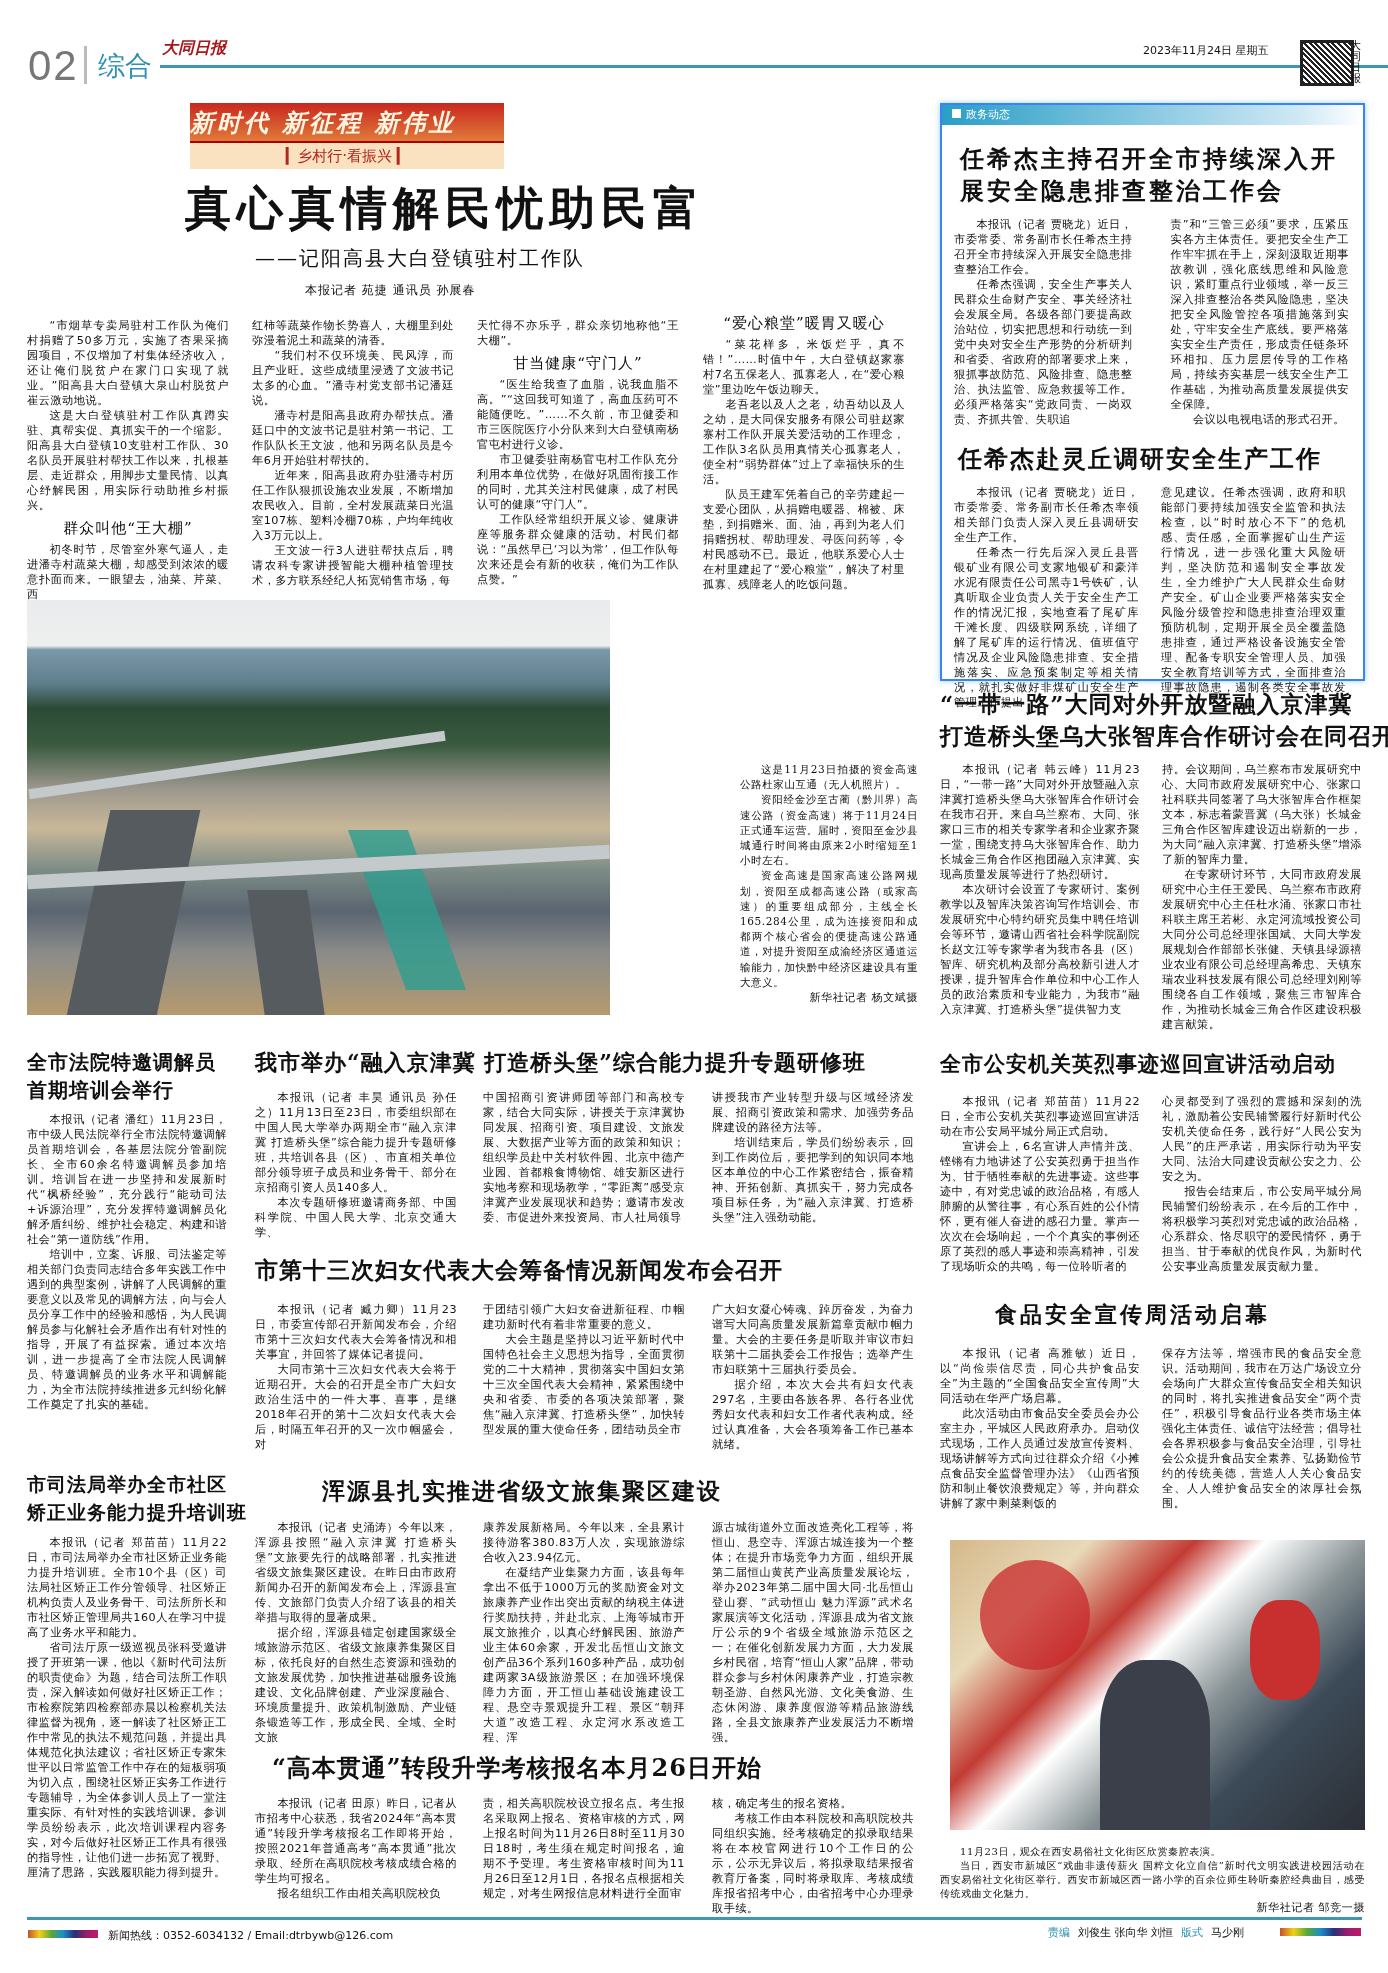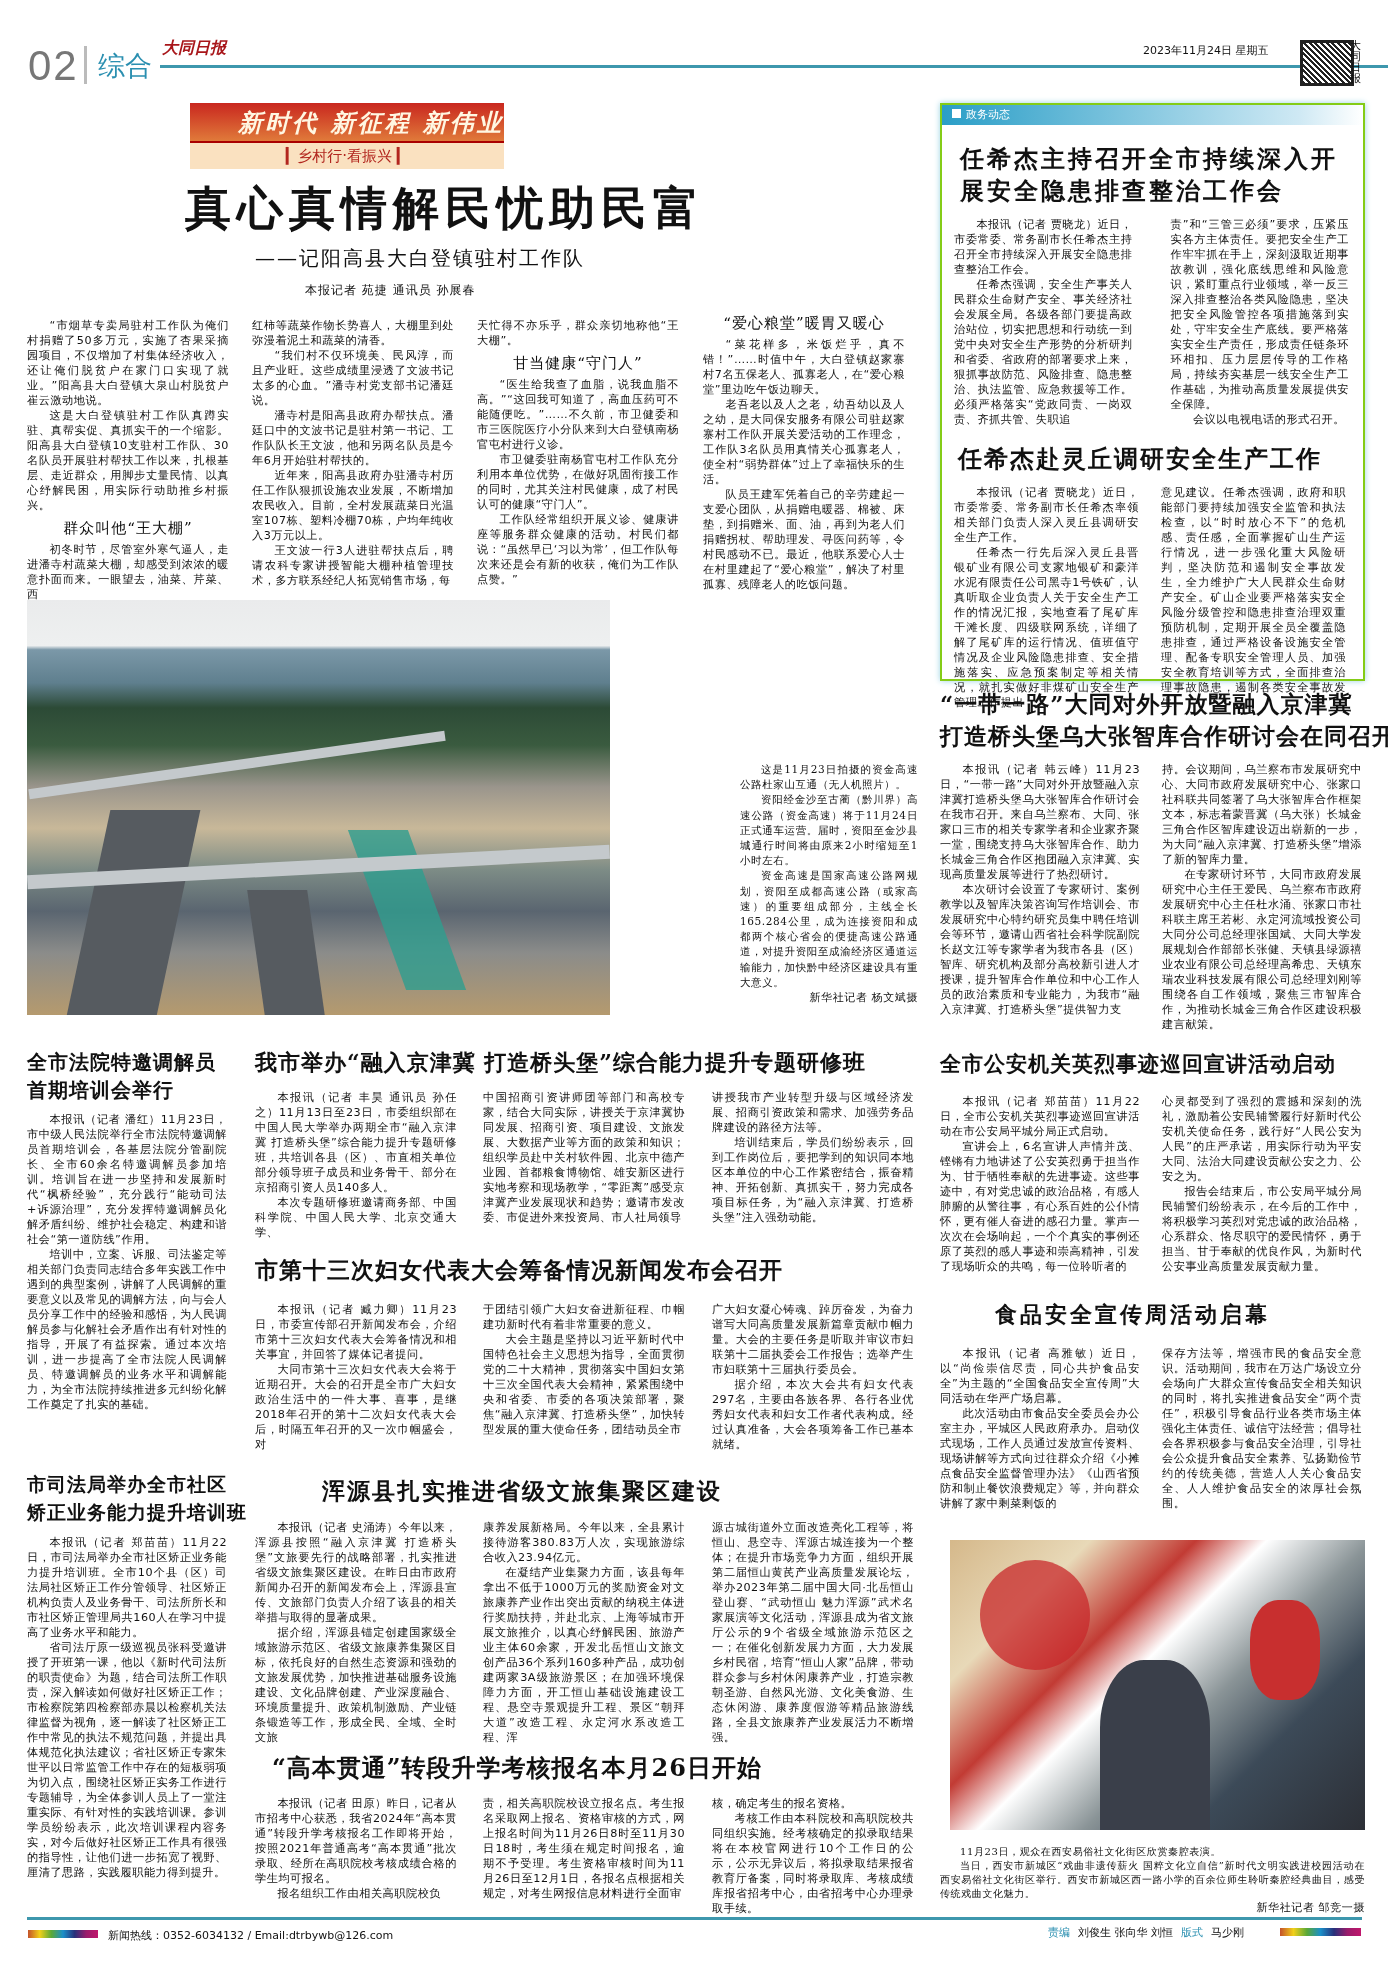"新时代 新征程 新伟业" .banner-top { text-align: right -> left }
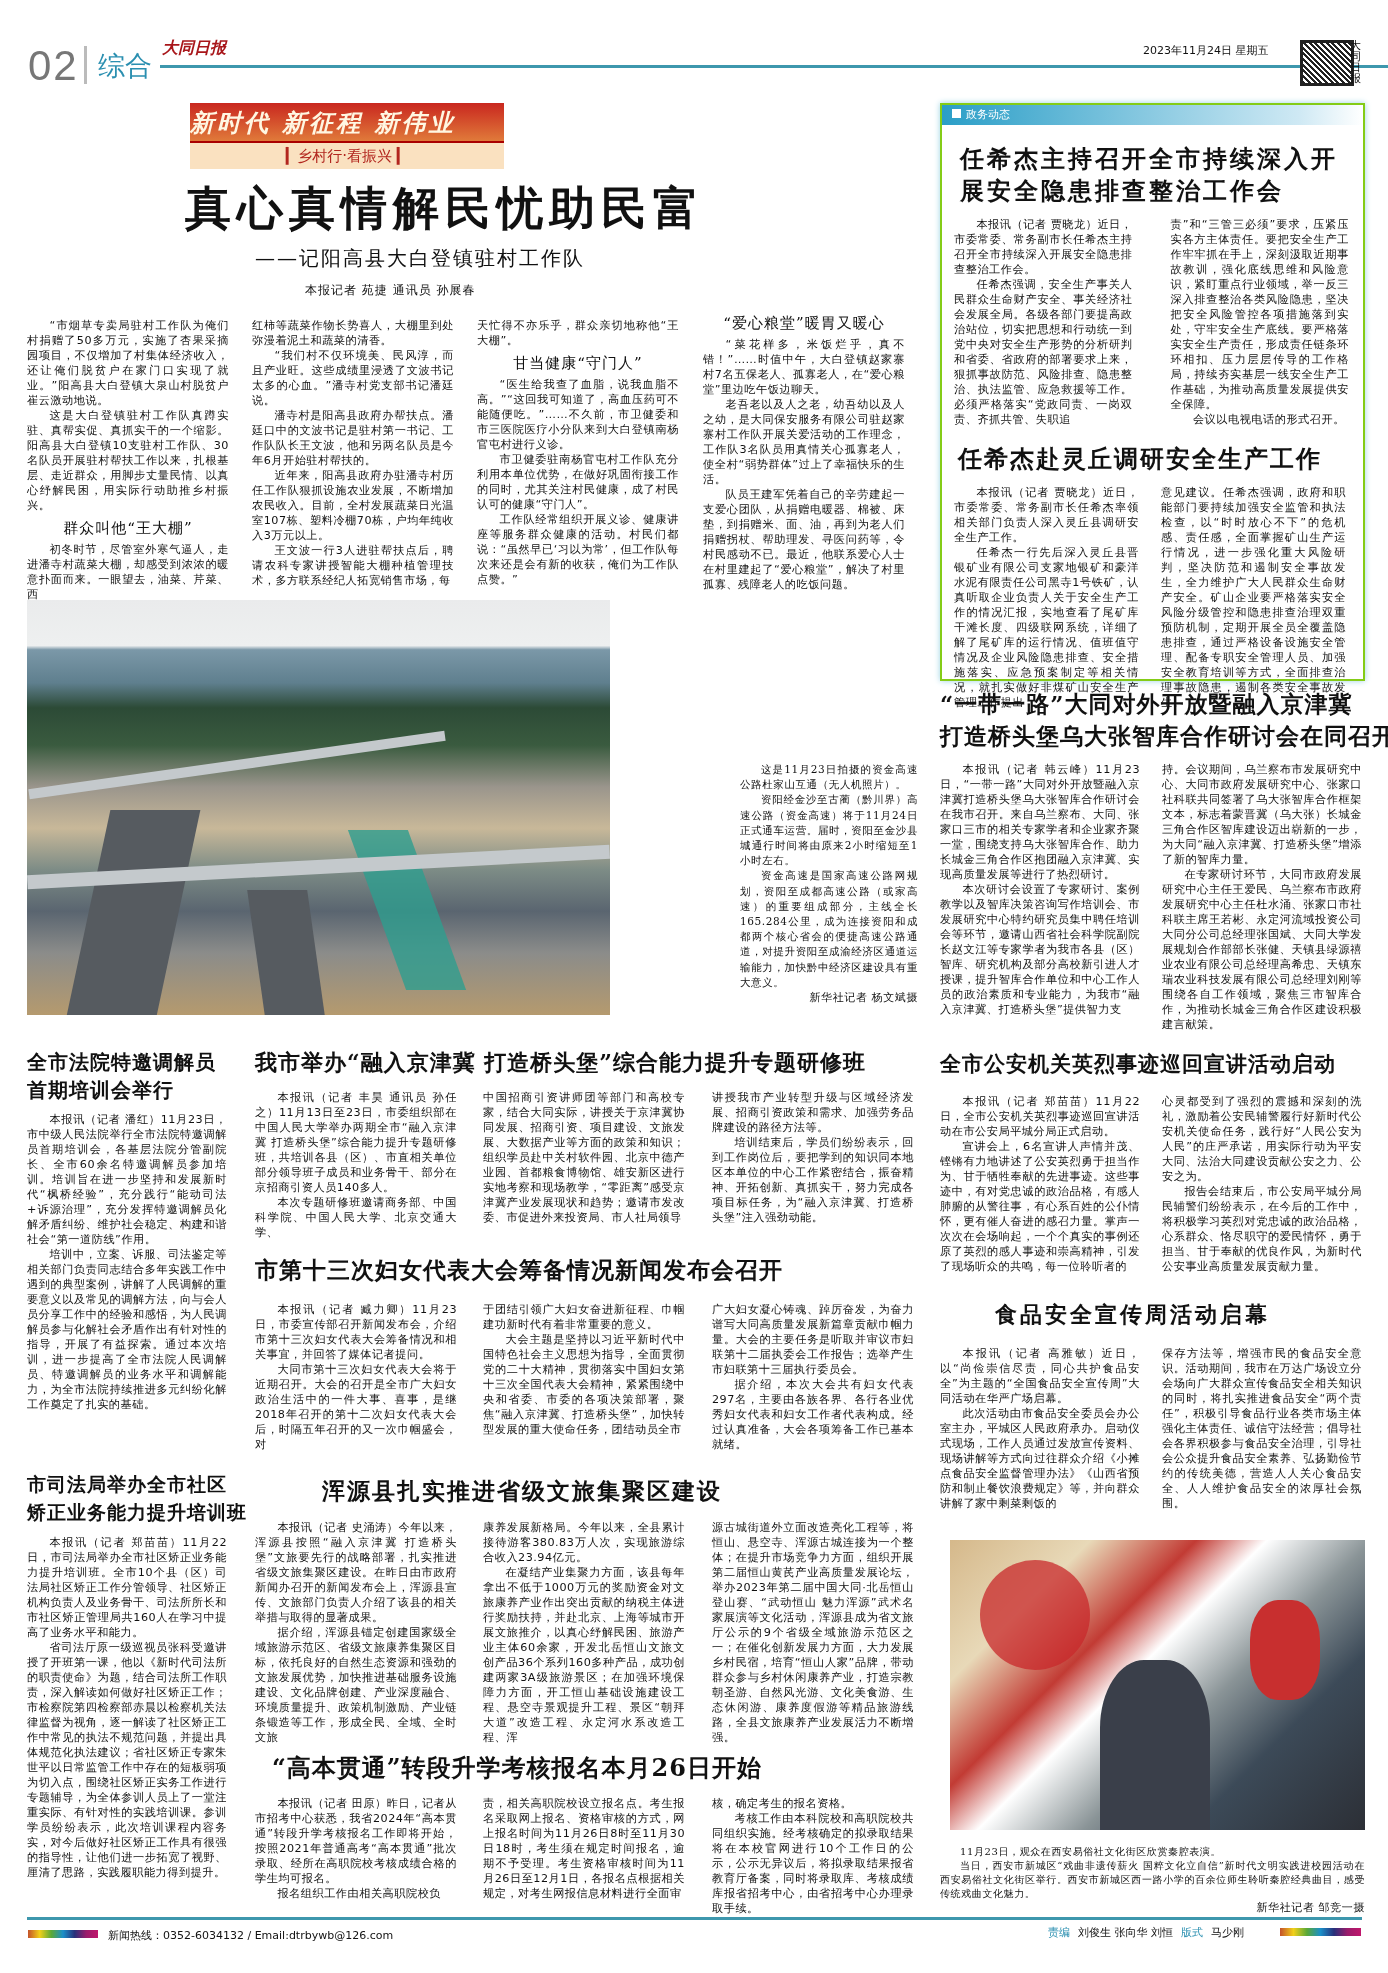"政务动态" .box { border: 2px solid #84cc16 -> 2px solid #3b82f6 }
